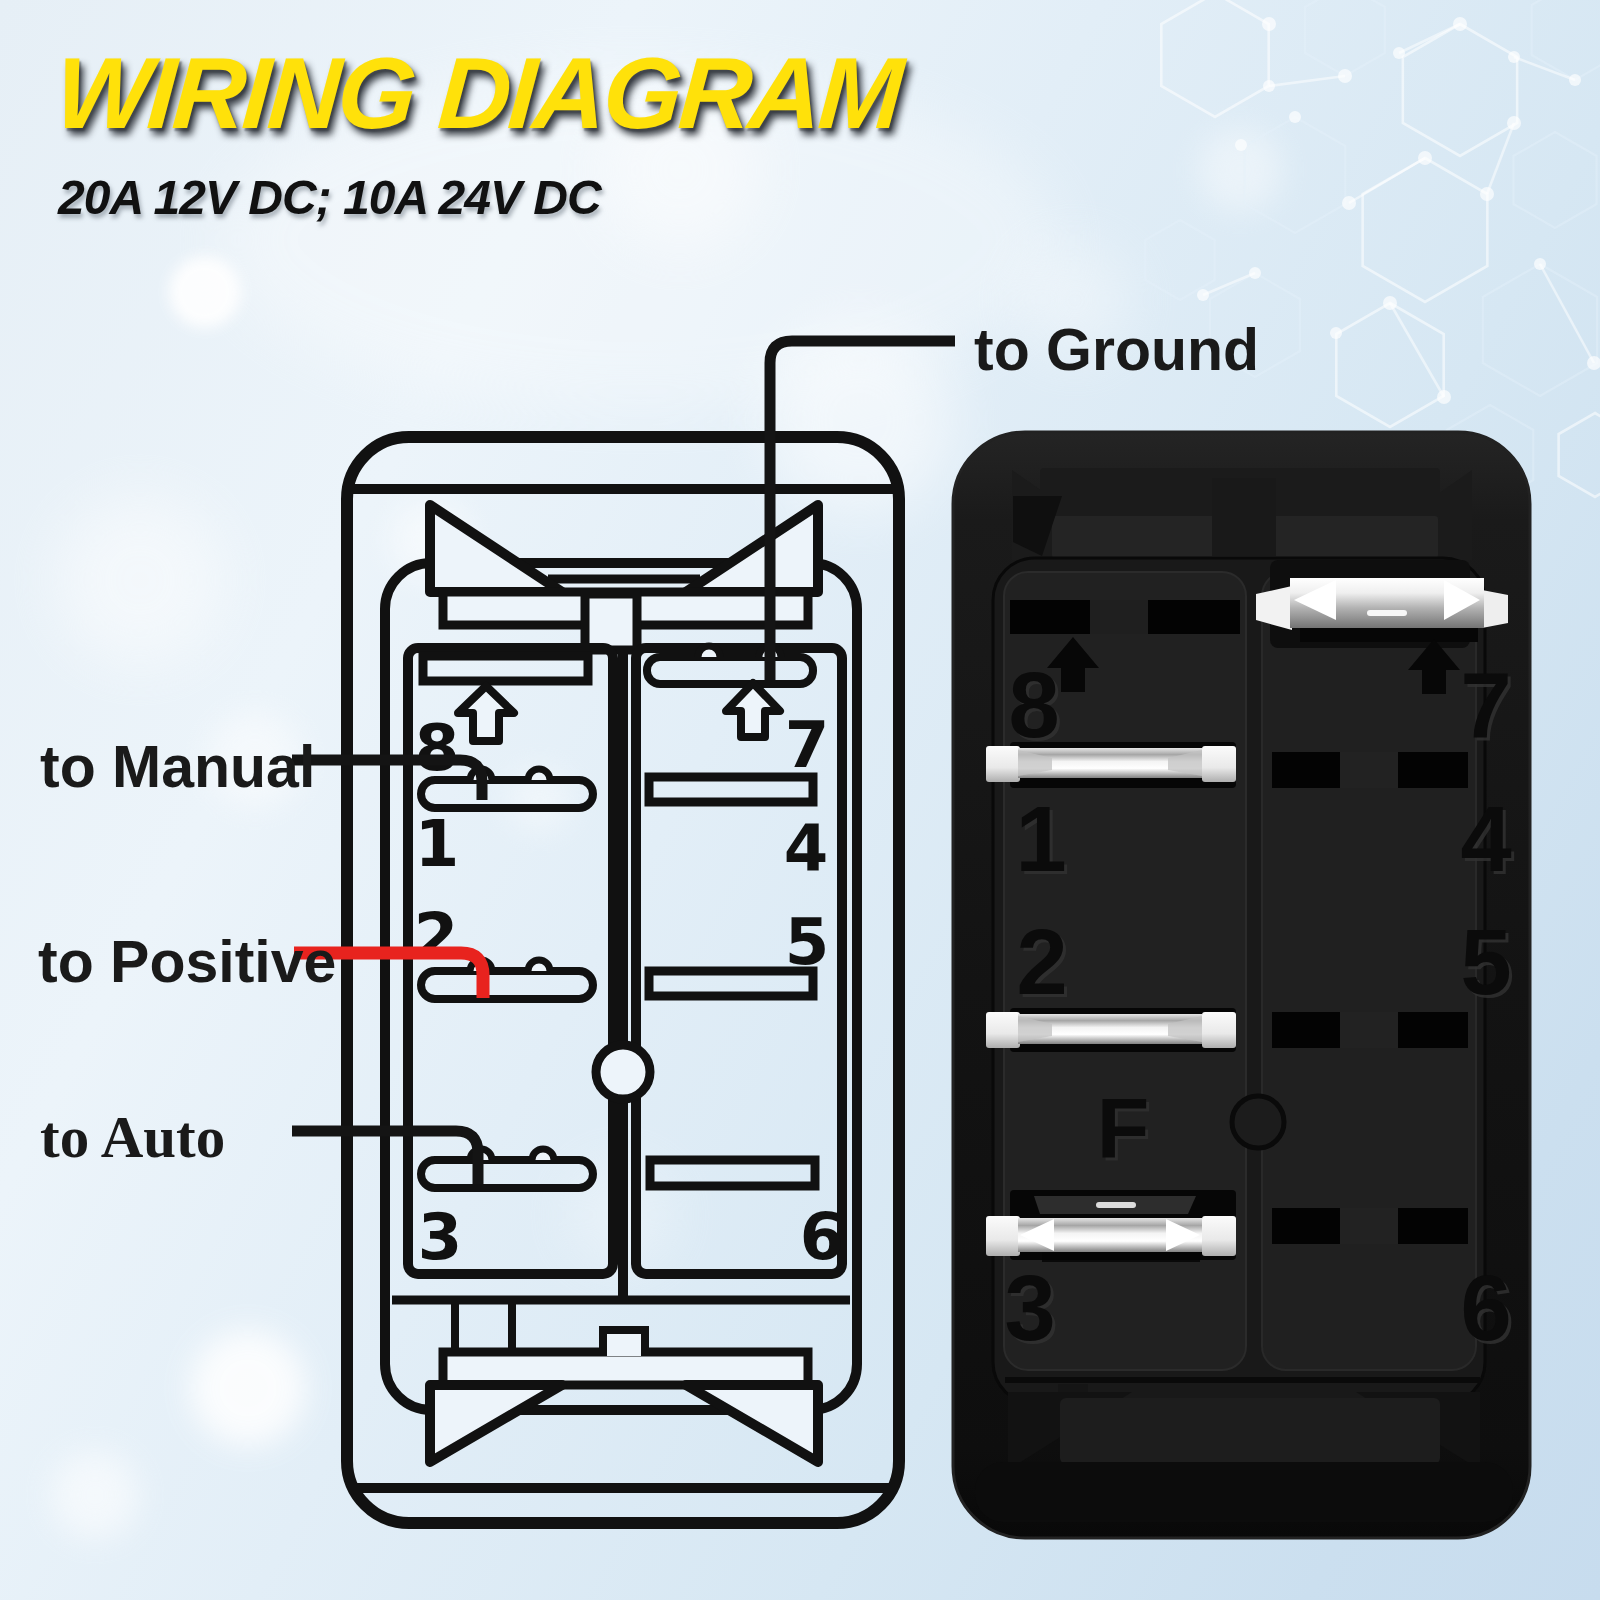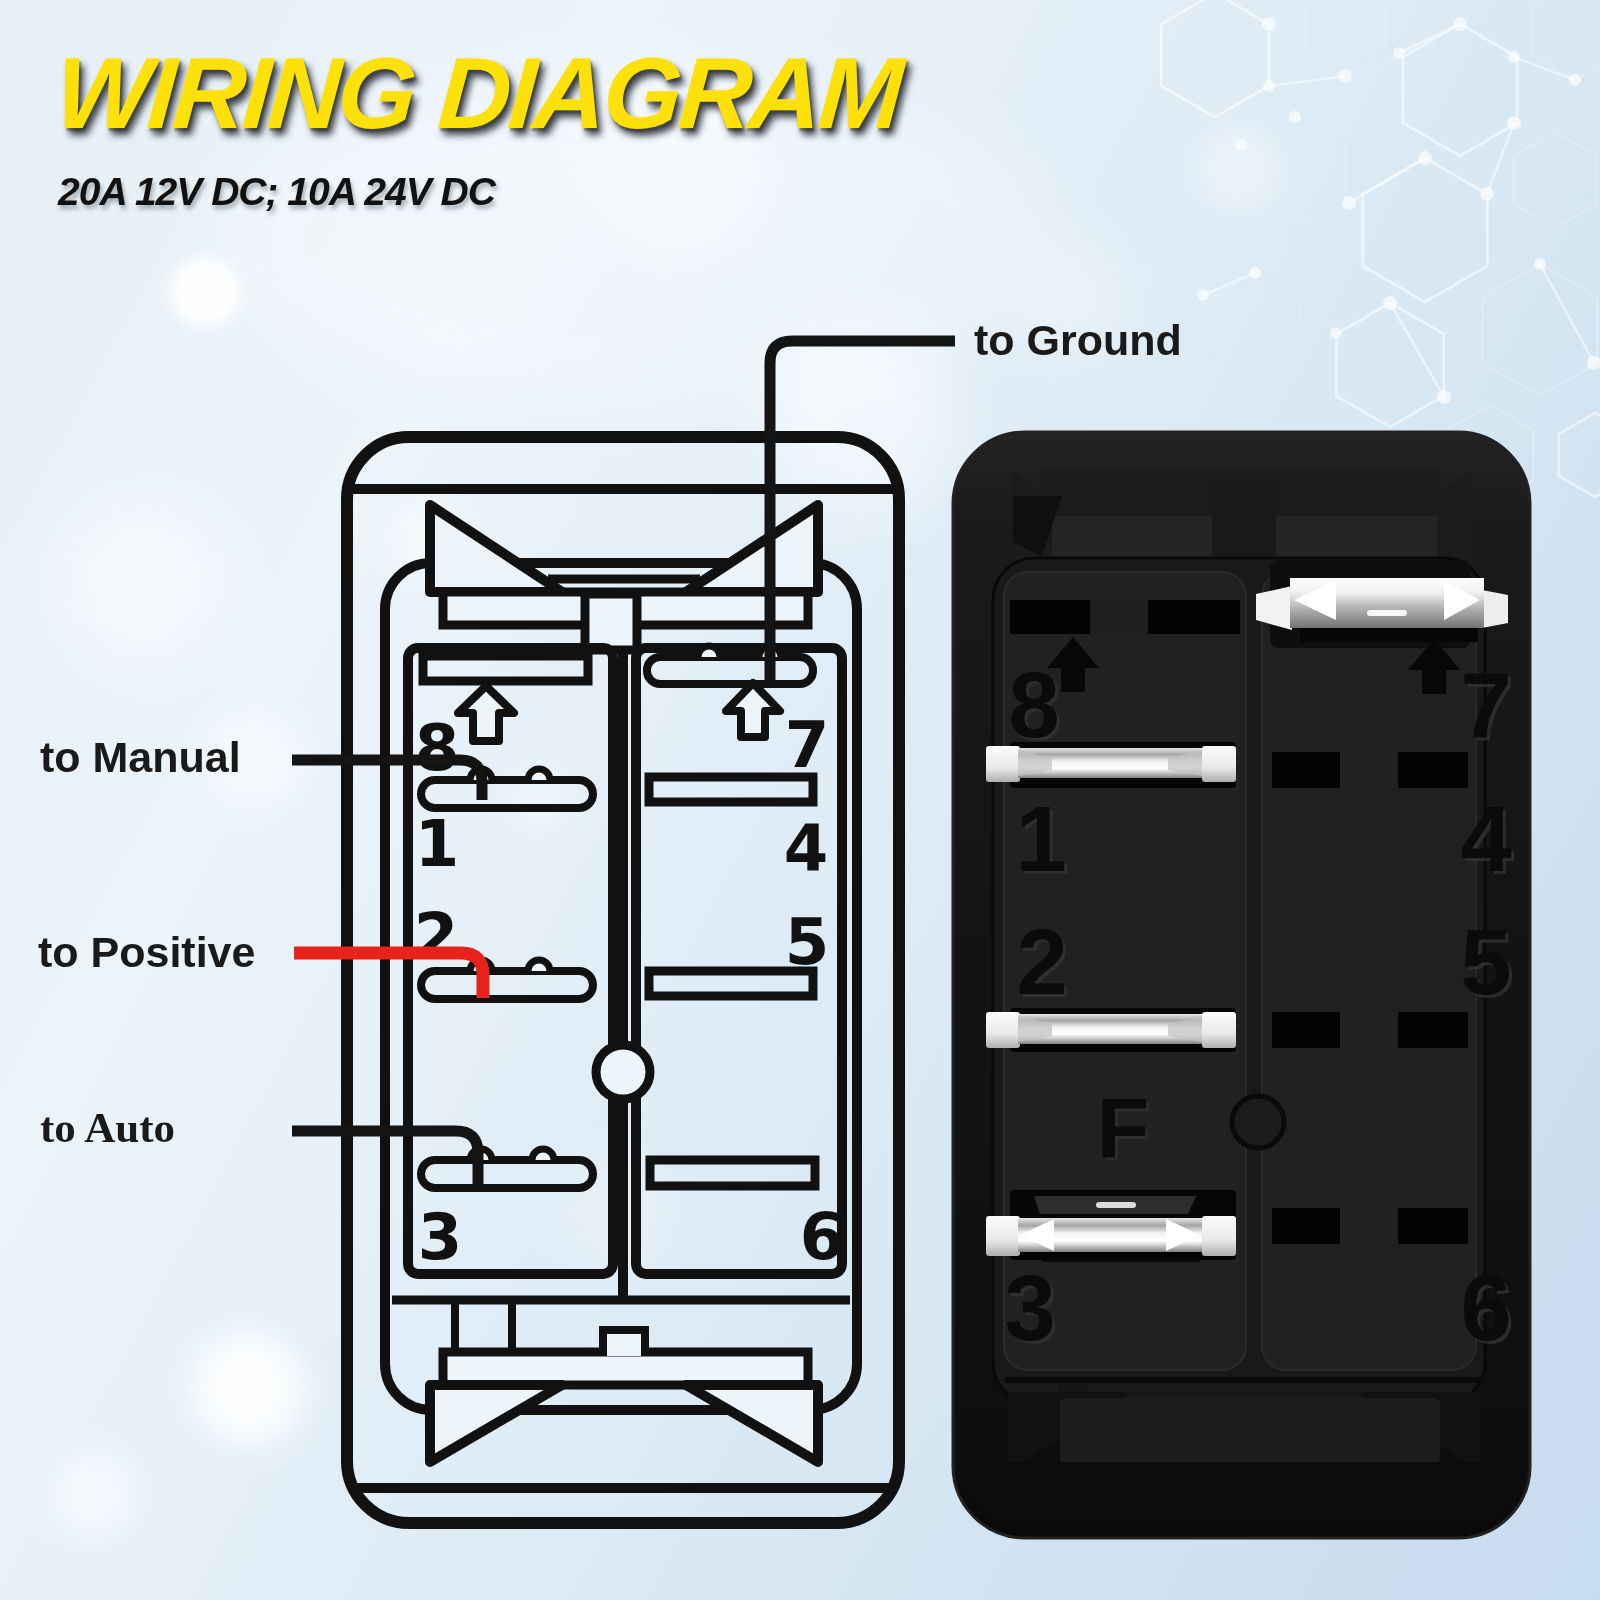"20A 12V DC; 10A 24V" .subtitle { font-size: 39px -> 48px }
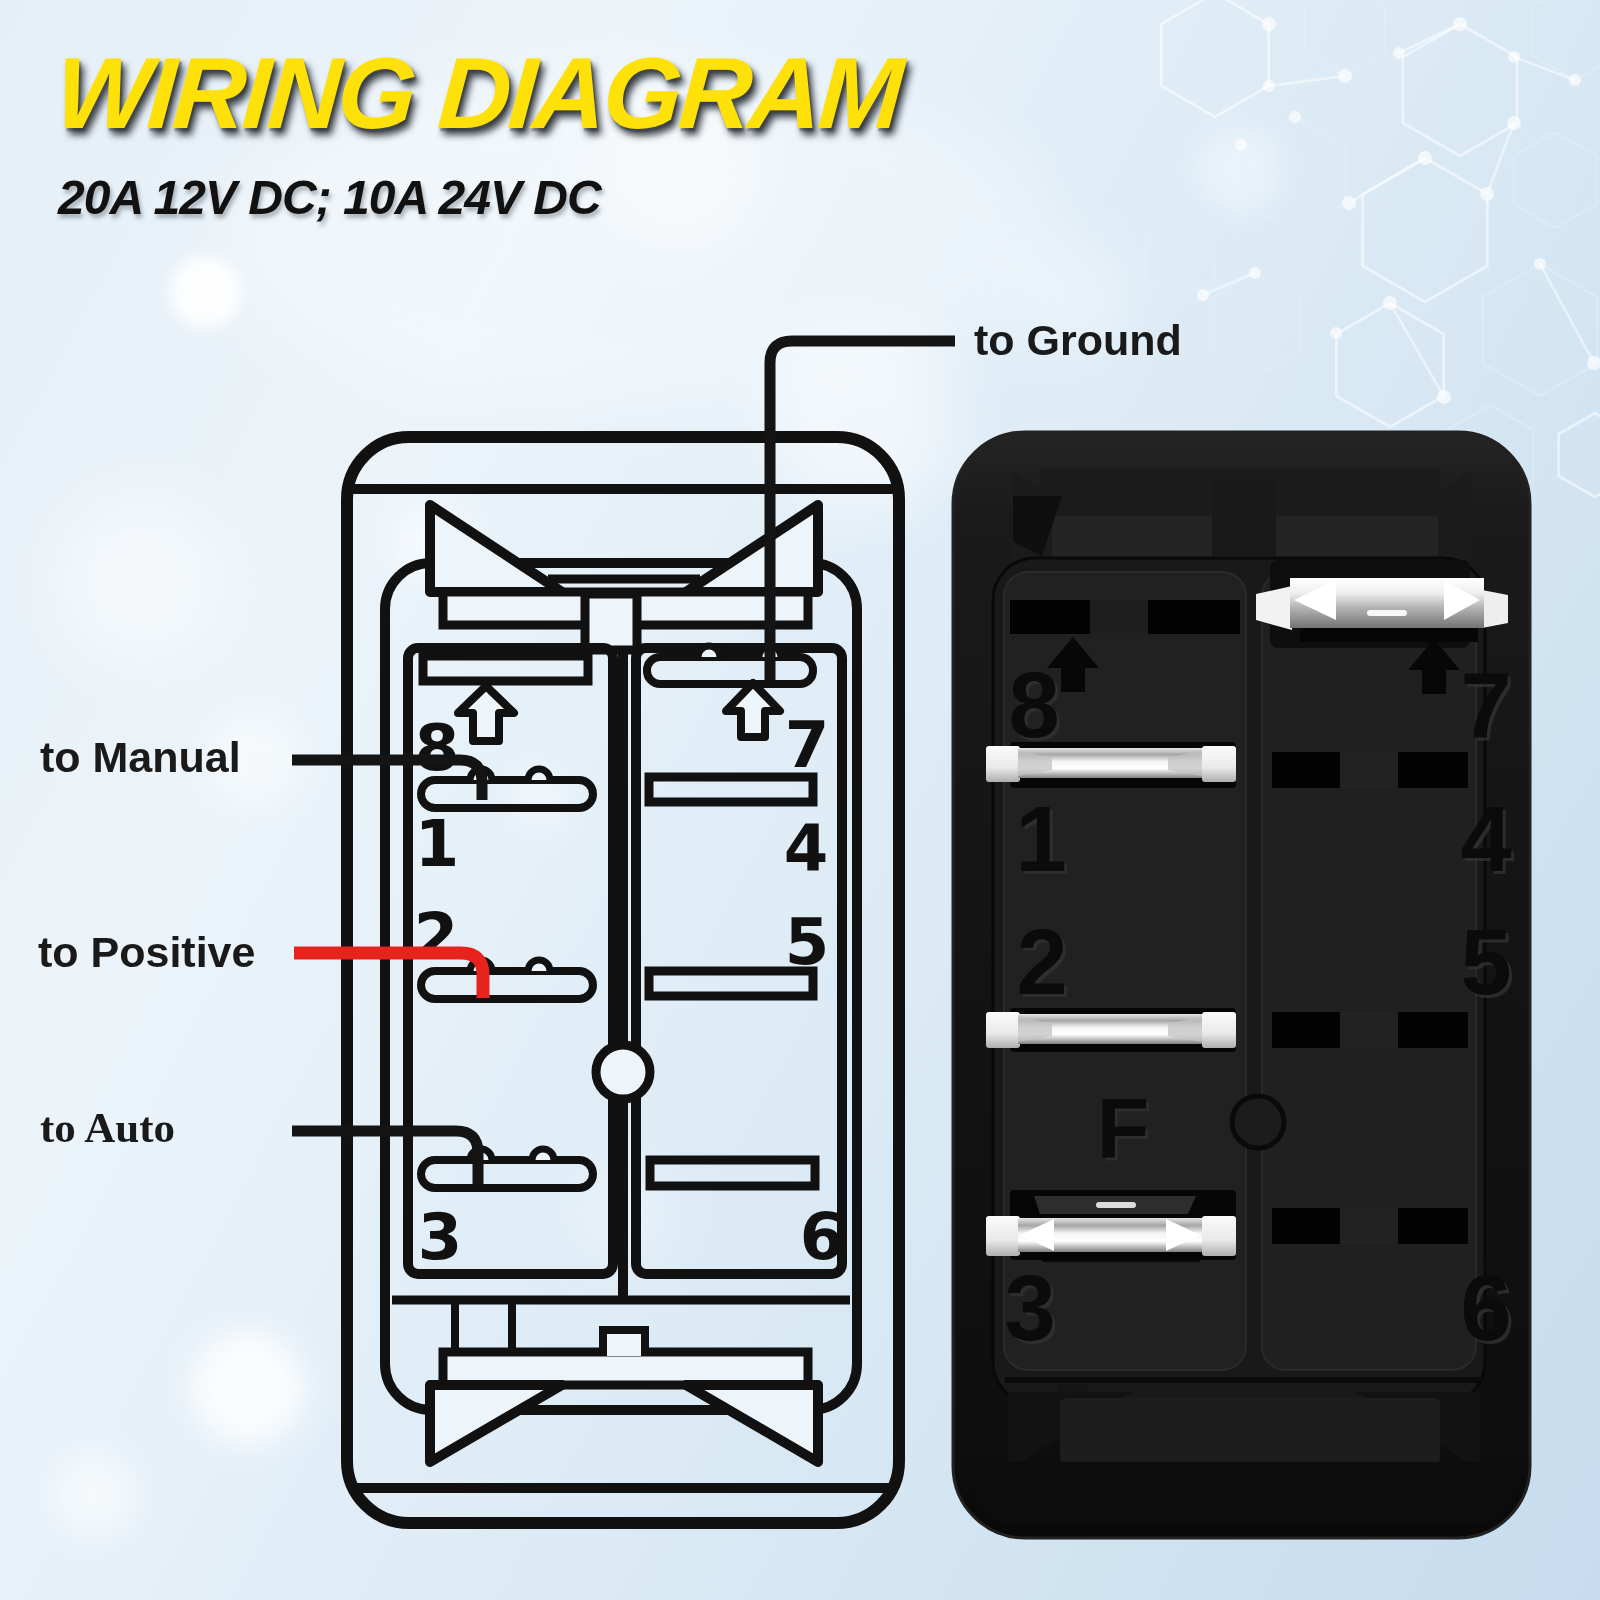"to Ground" .wire-label { font-size: 43px -> 59px }
